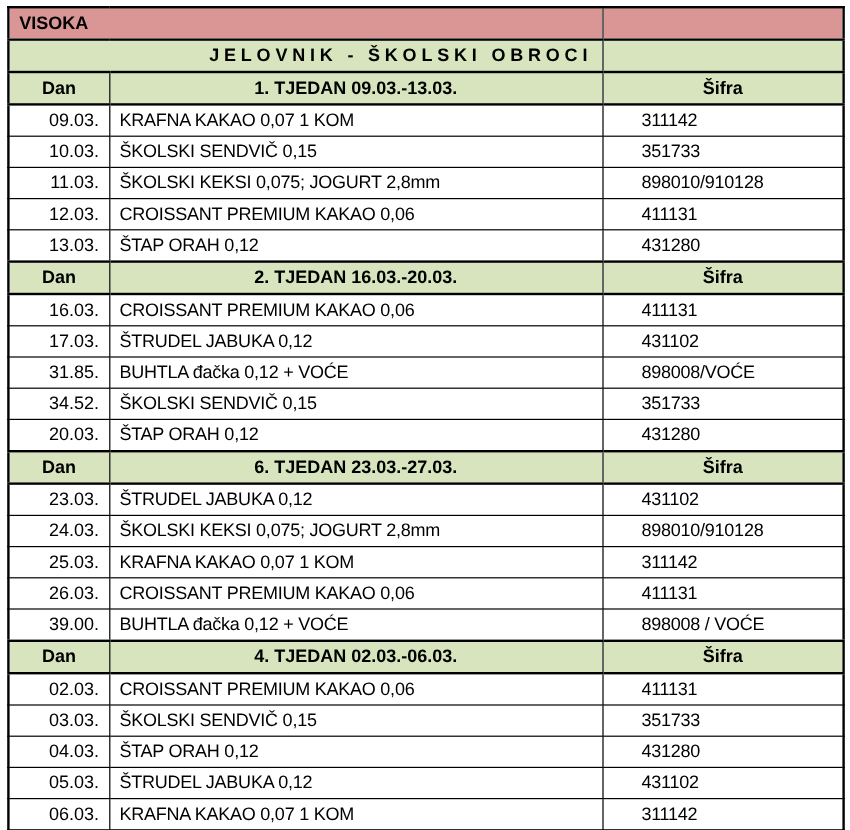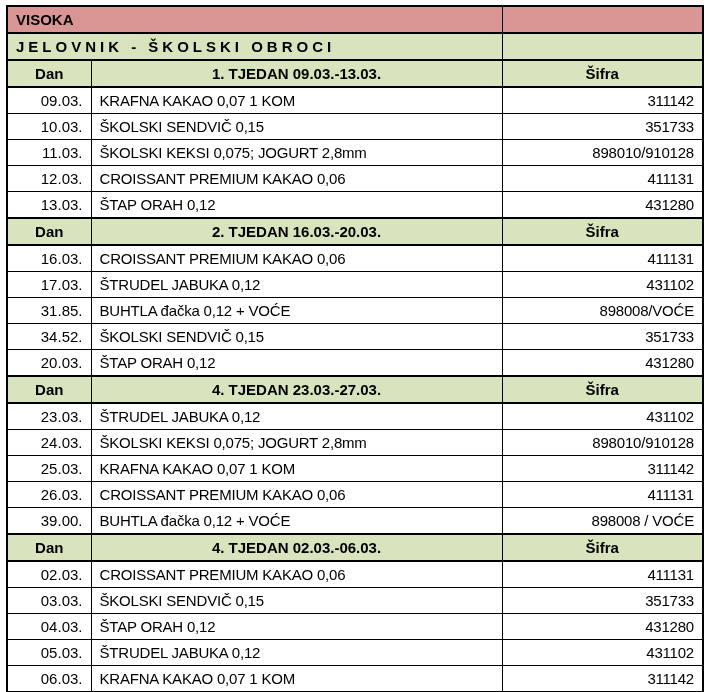"JELOVNIK - ŠKOLSKI OBROCI" tr.subtitle-row td { text-align: left -> right }
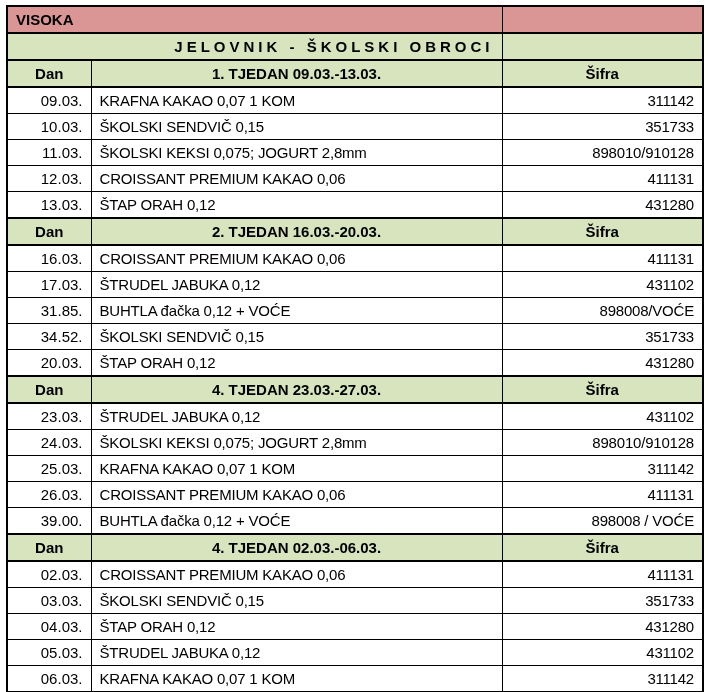"311142" td.code-cell { text-align: right -> none }
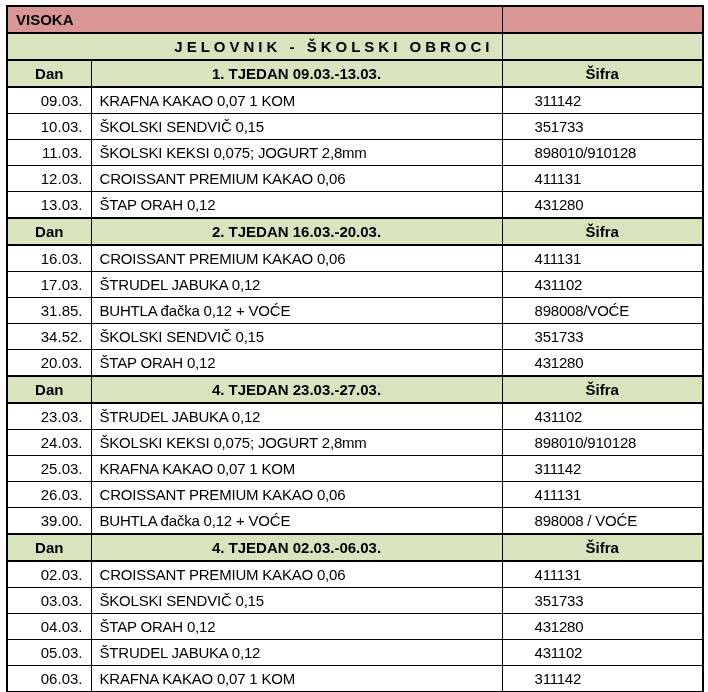"4. TJEDAN 23.03.-27.03." td { text: 4 -> 6 }
